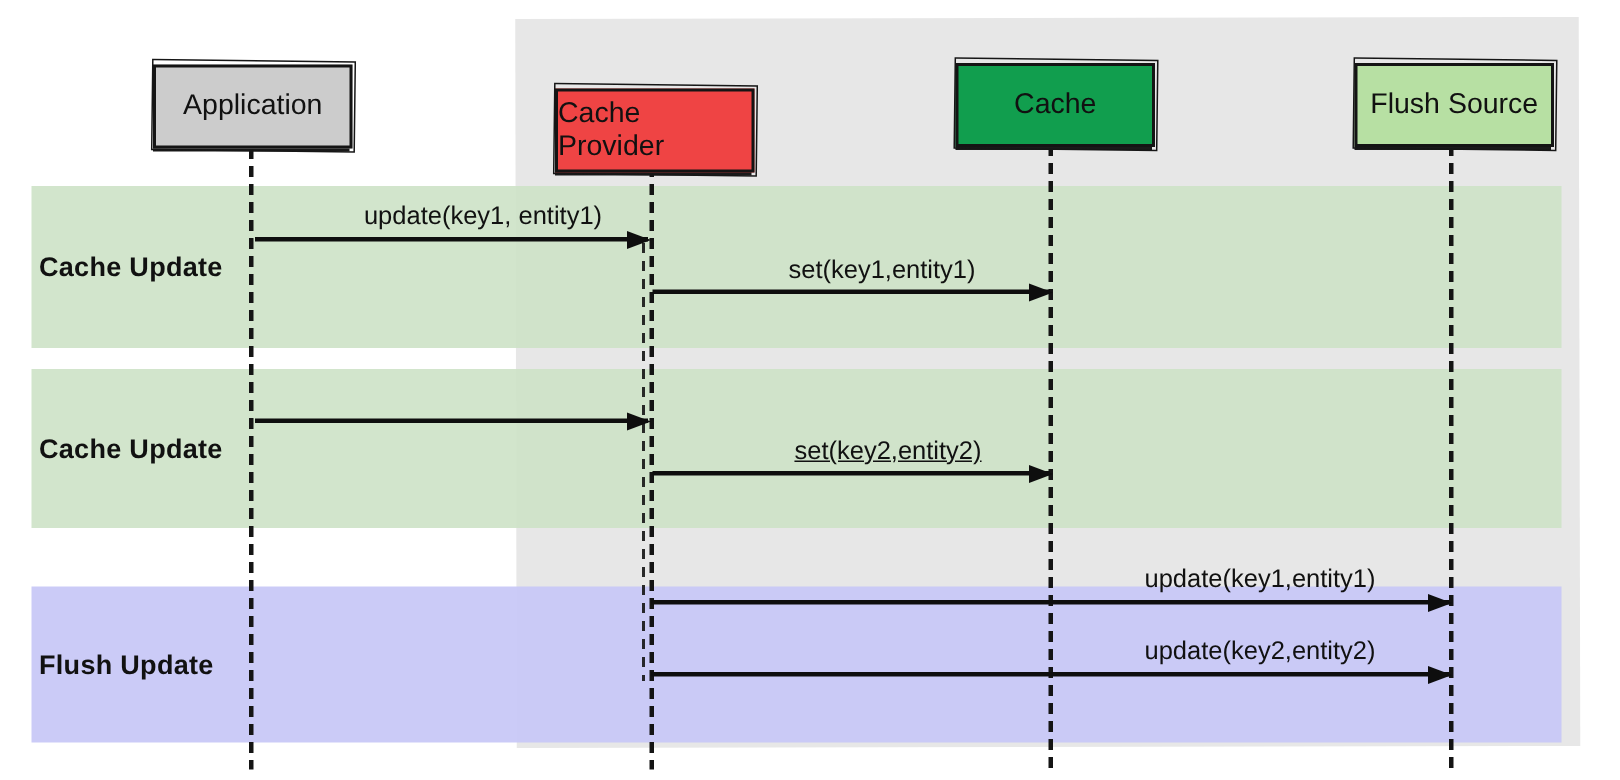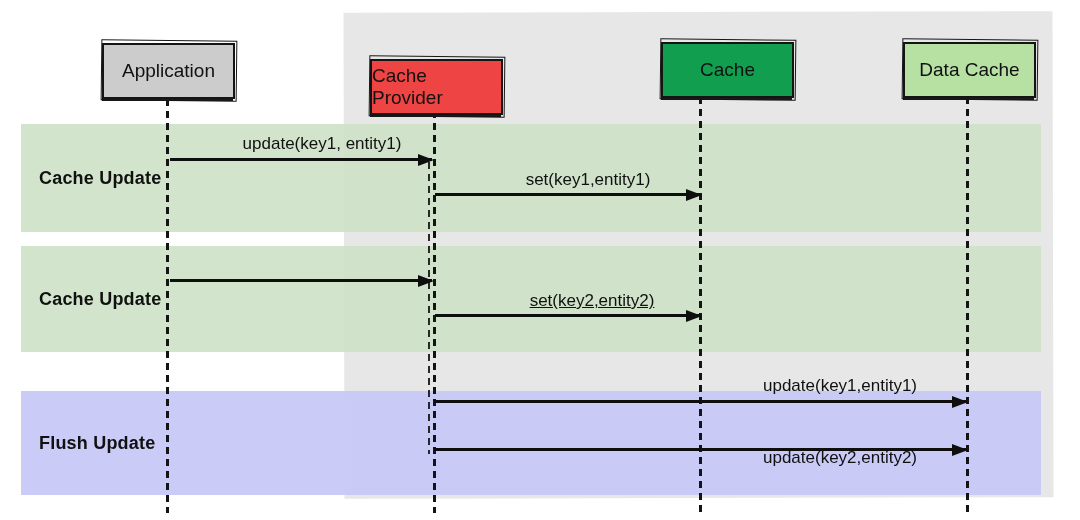"Cache" .actor-cache { margin-left: 24px -> none }
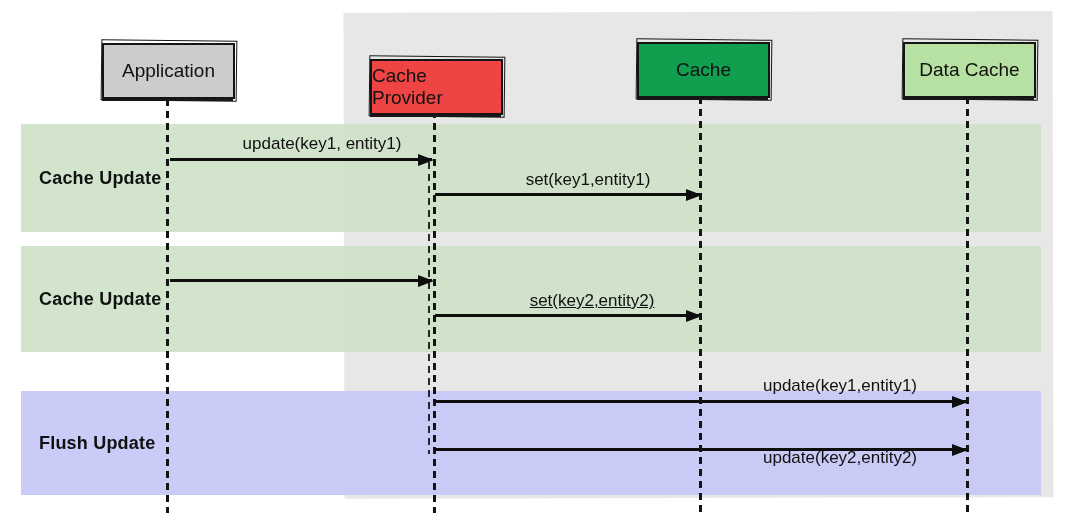"Data Cache" span { text: Data Cache -> Flush Source }
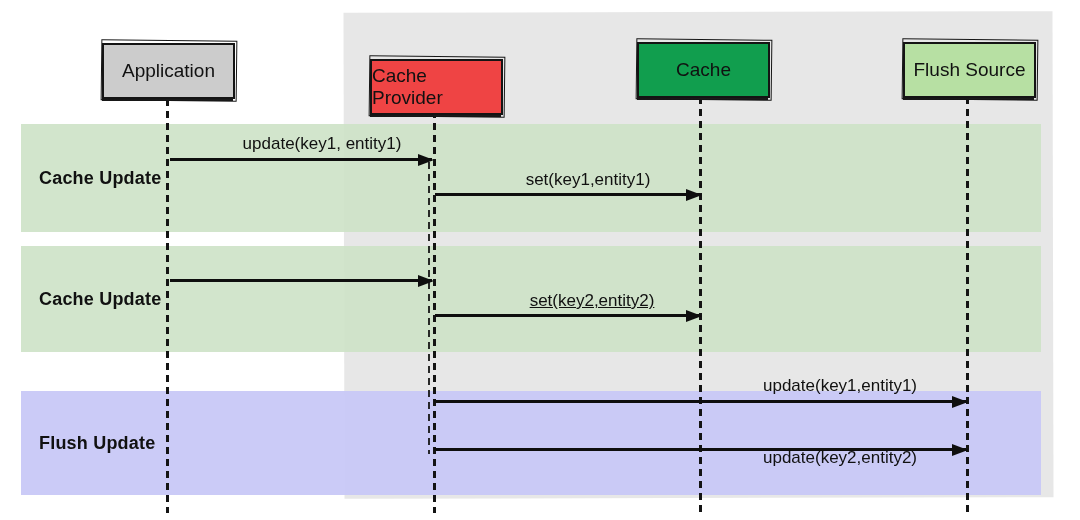"Cache Update" .band-label { padding-left: 18px -> 5px }
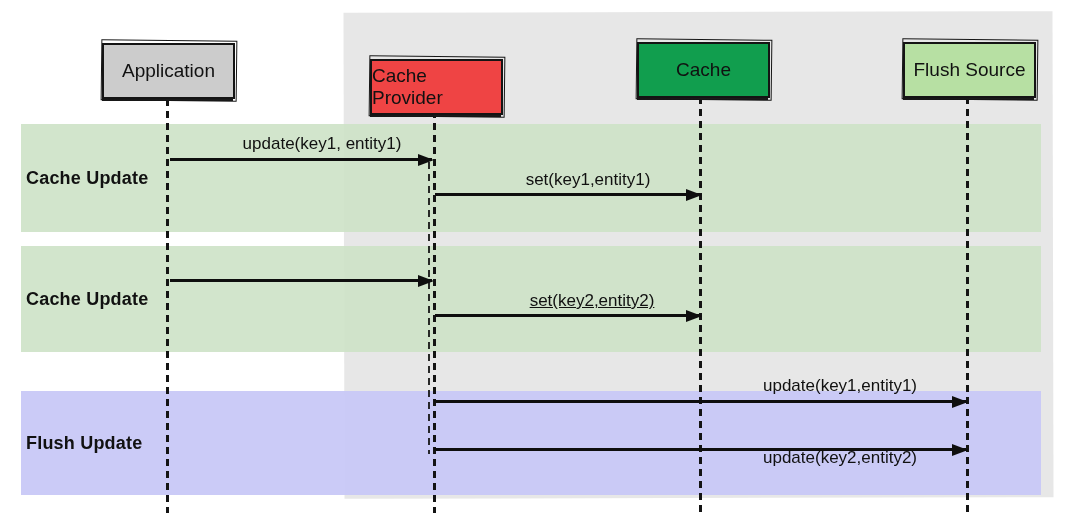"update(key2,entity2)" span.msg-label { margin-top: 24px -> none }
